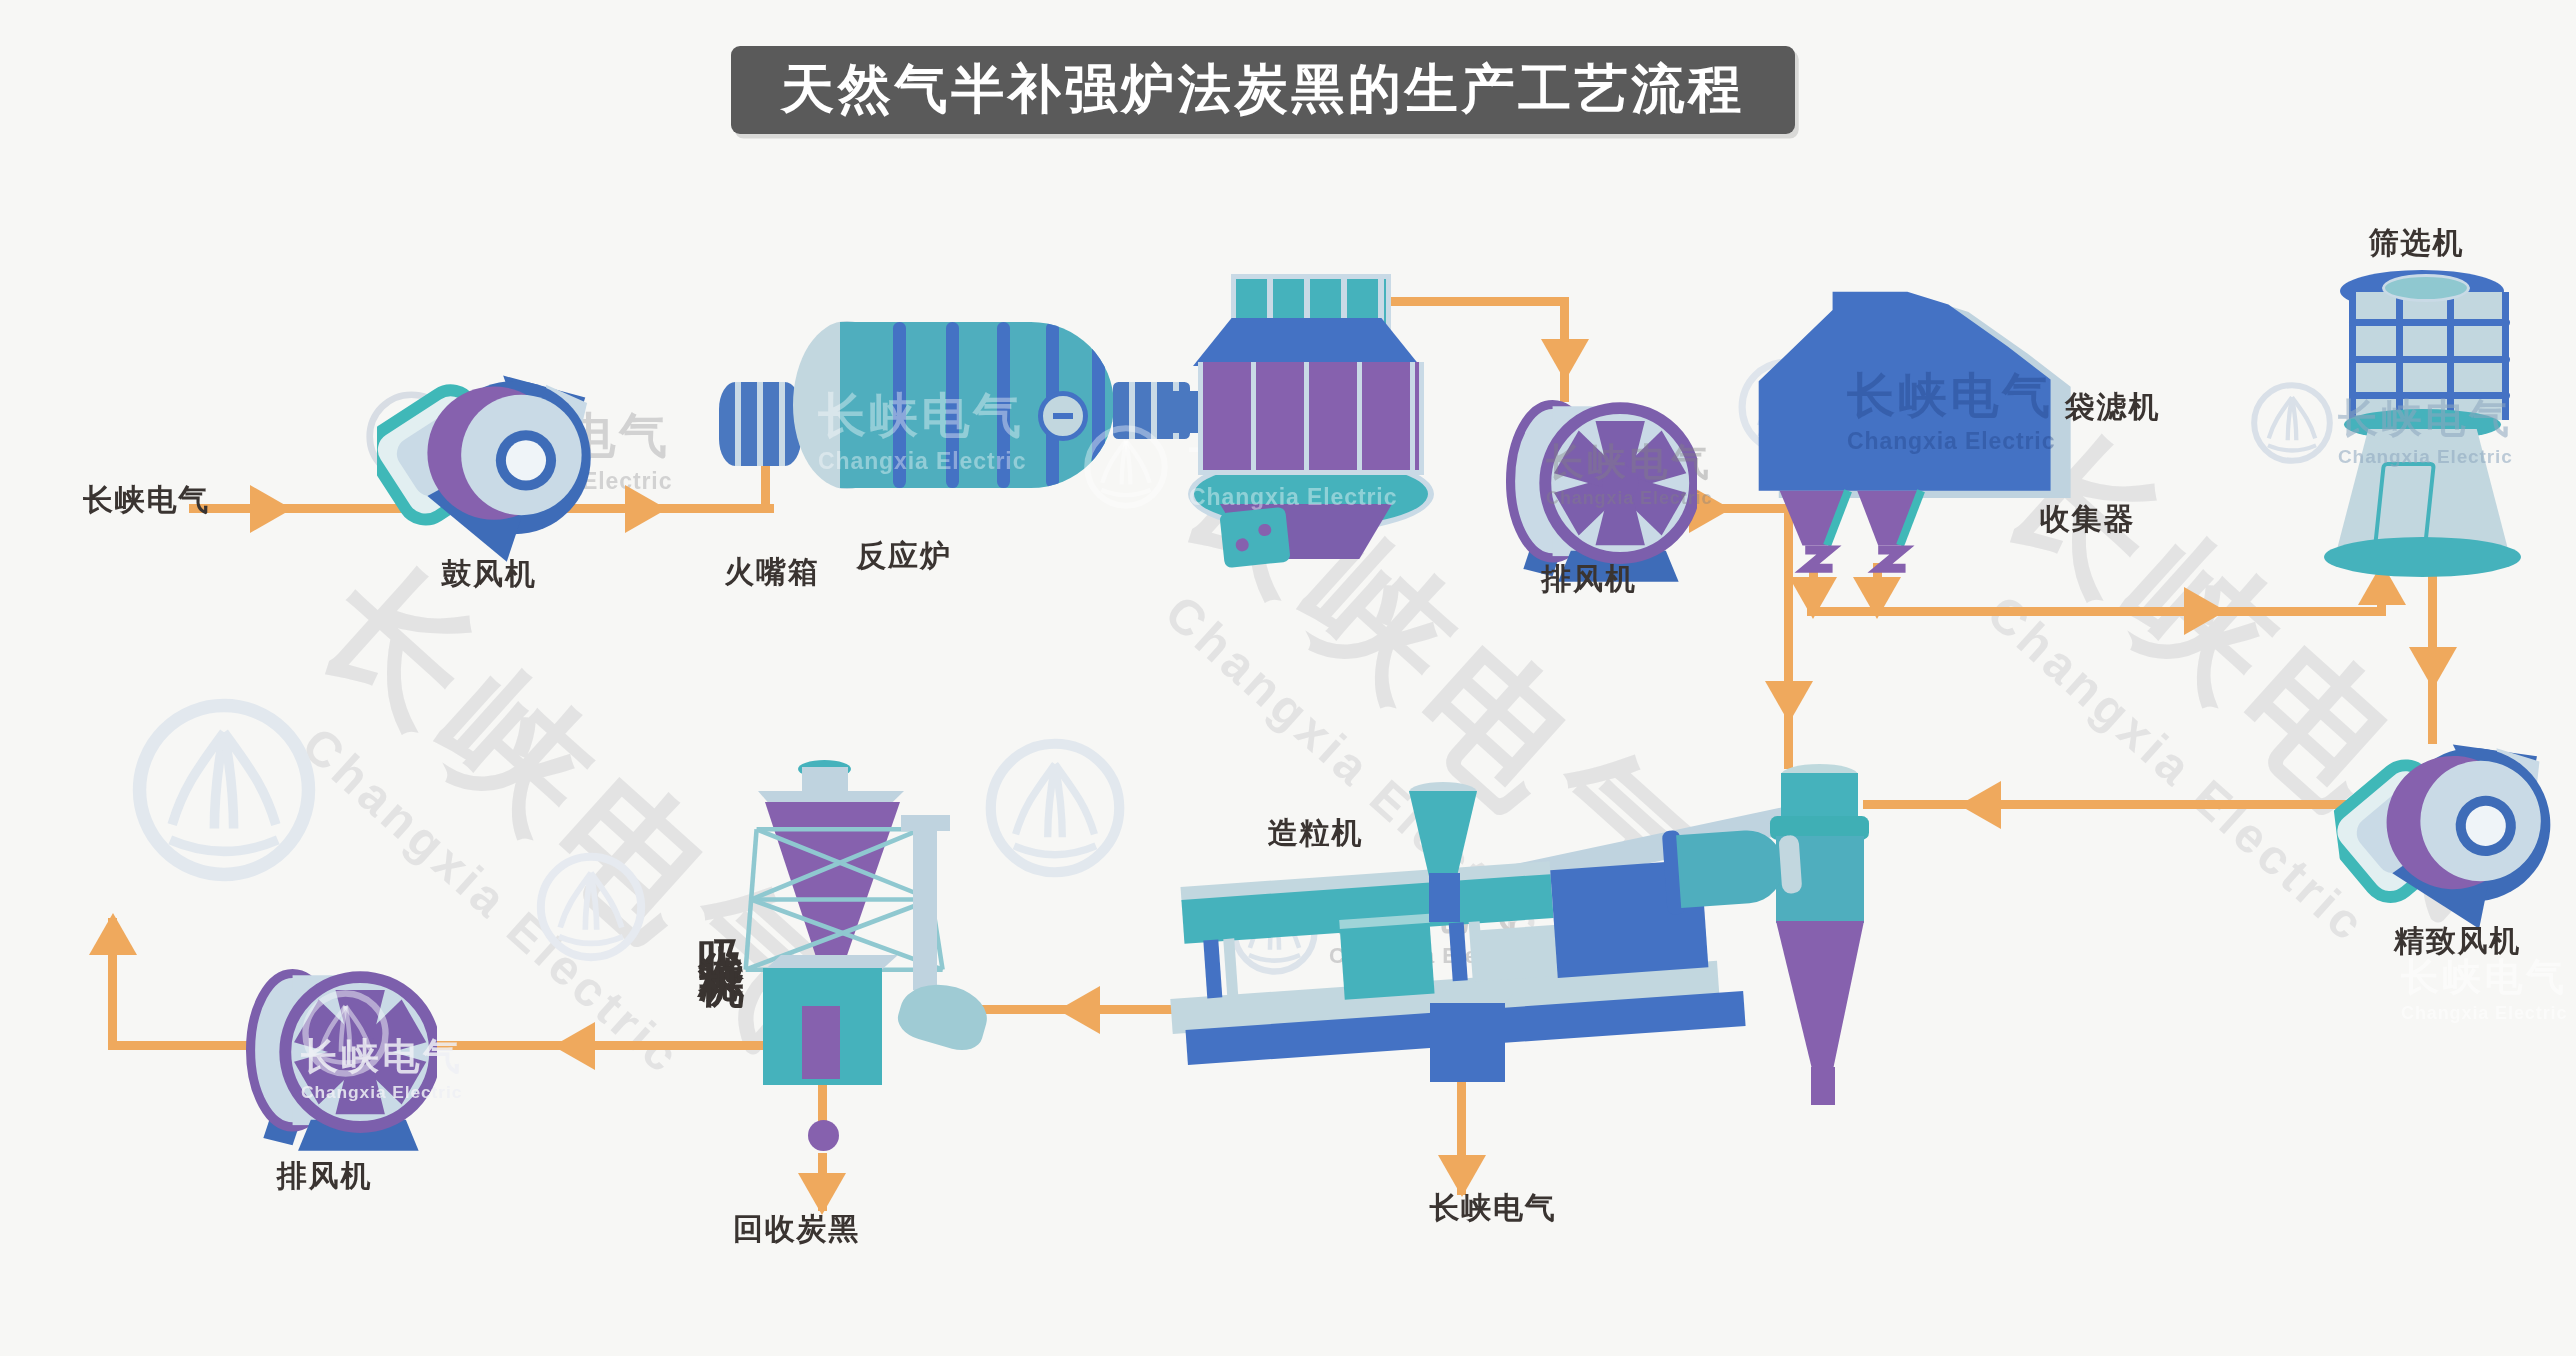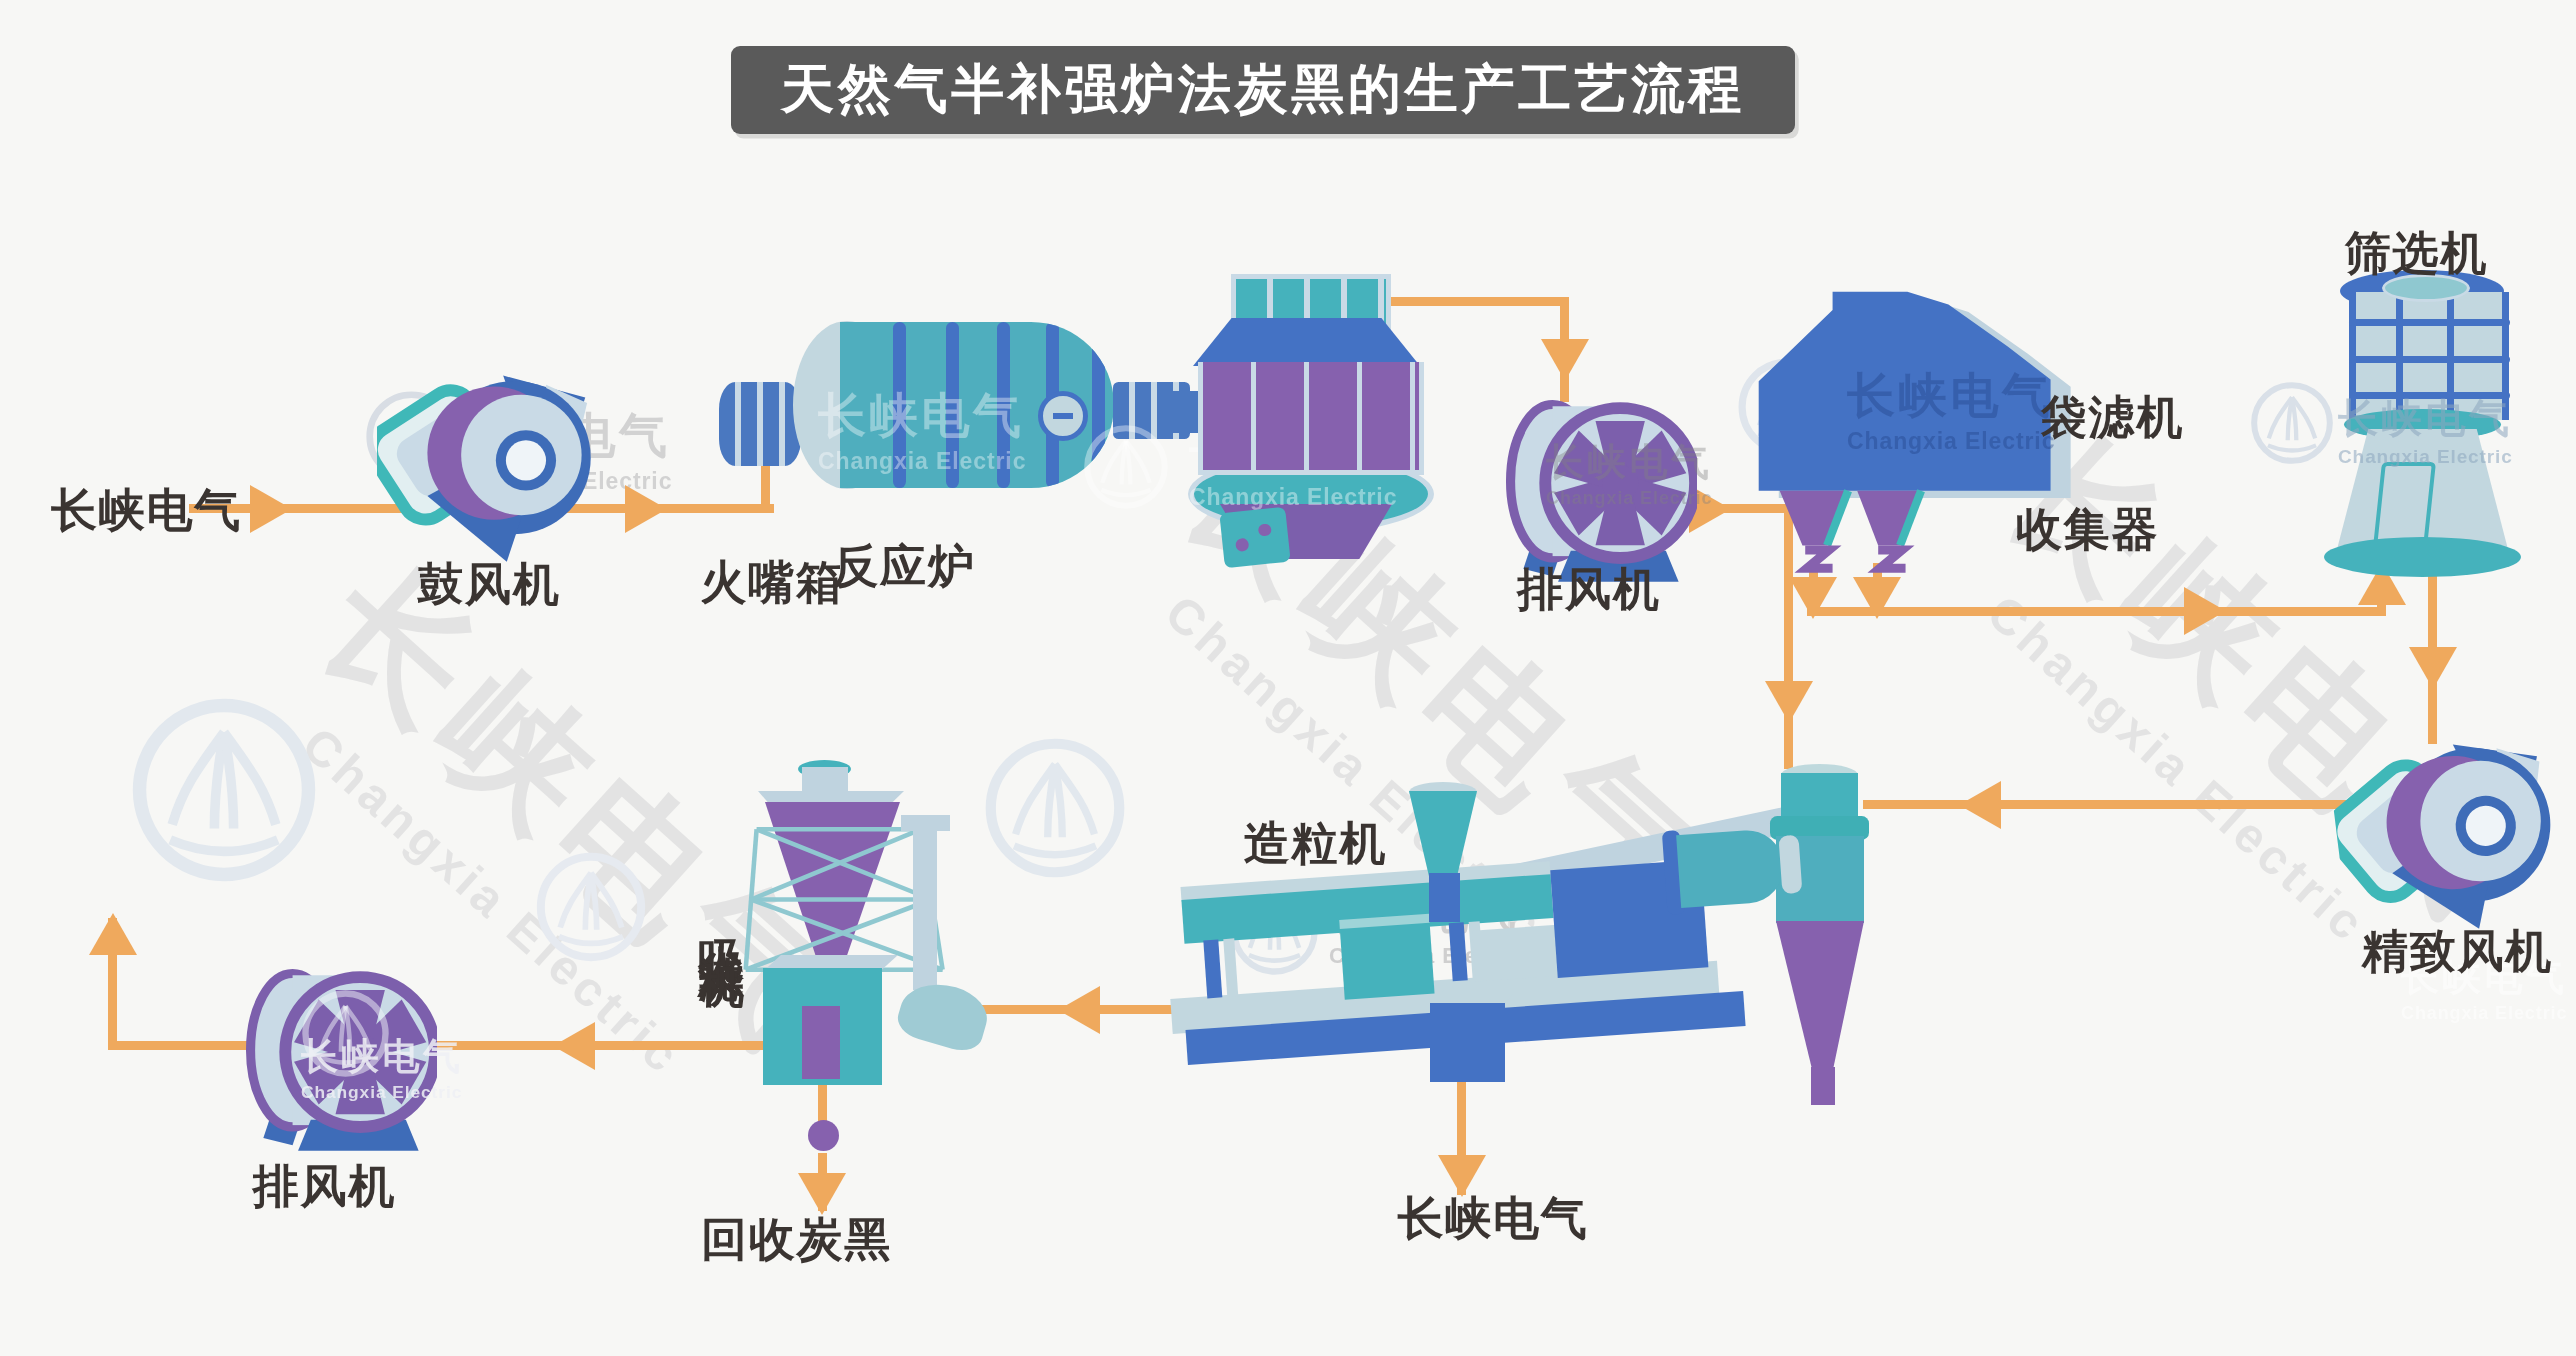"筛选机" .lbl { font-size: 46px -> 30px }
